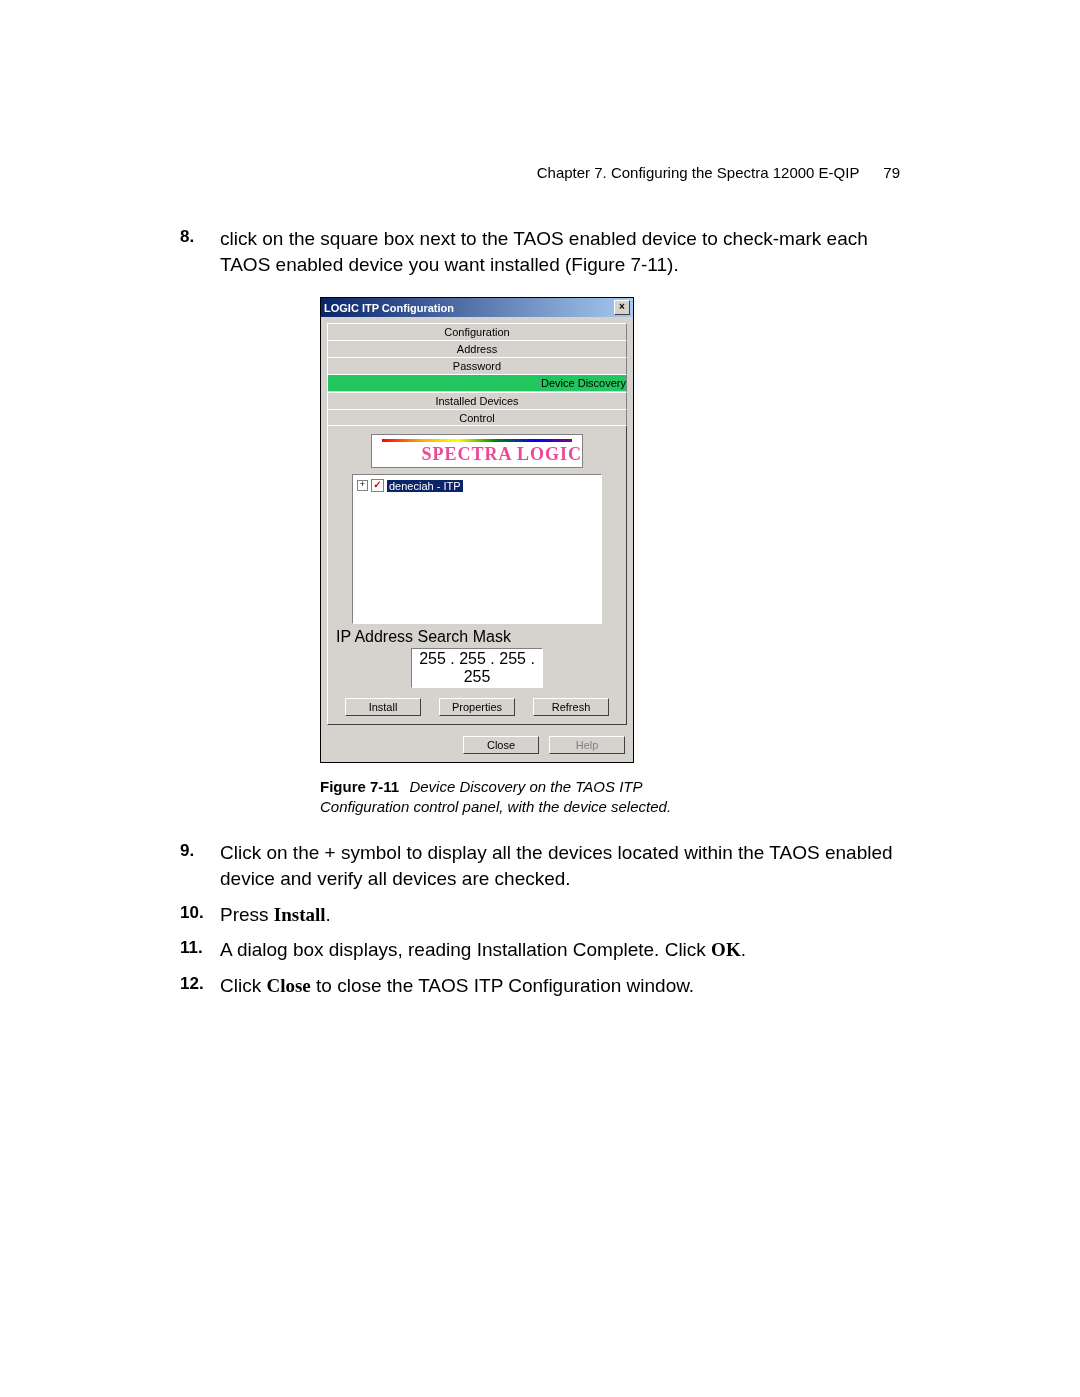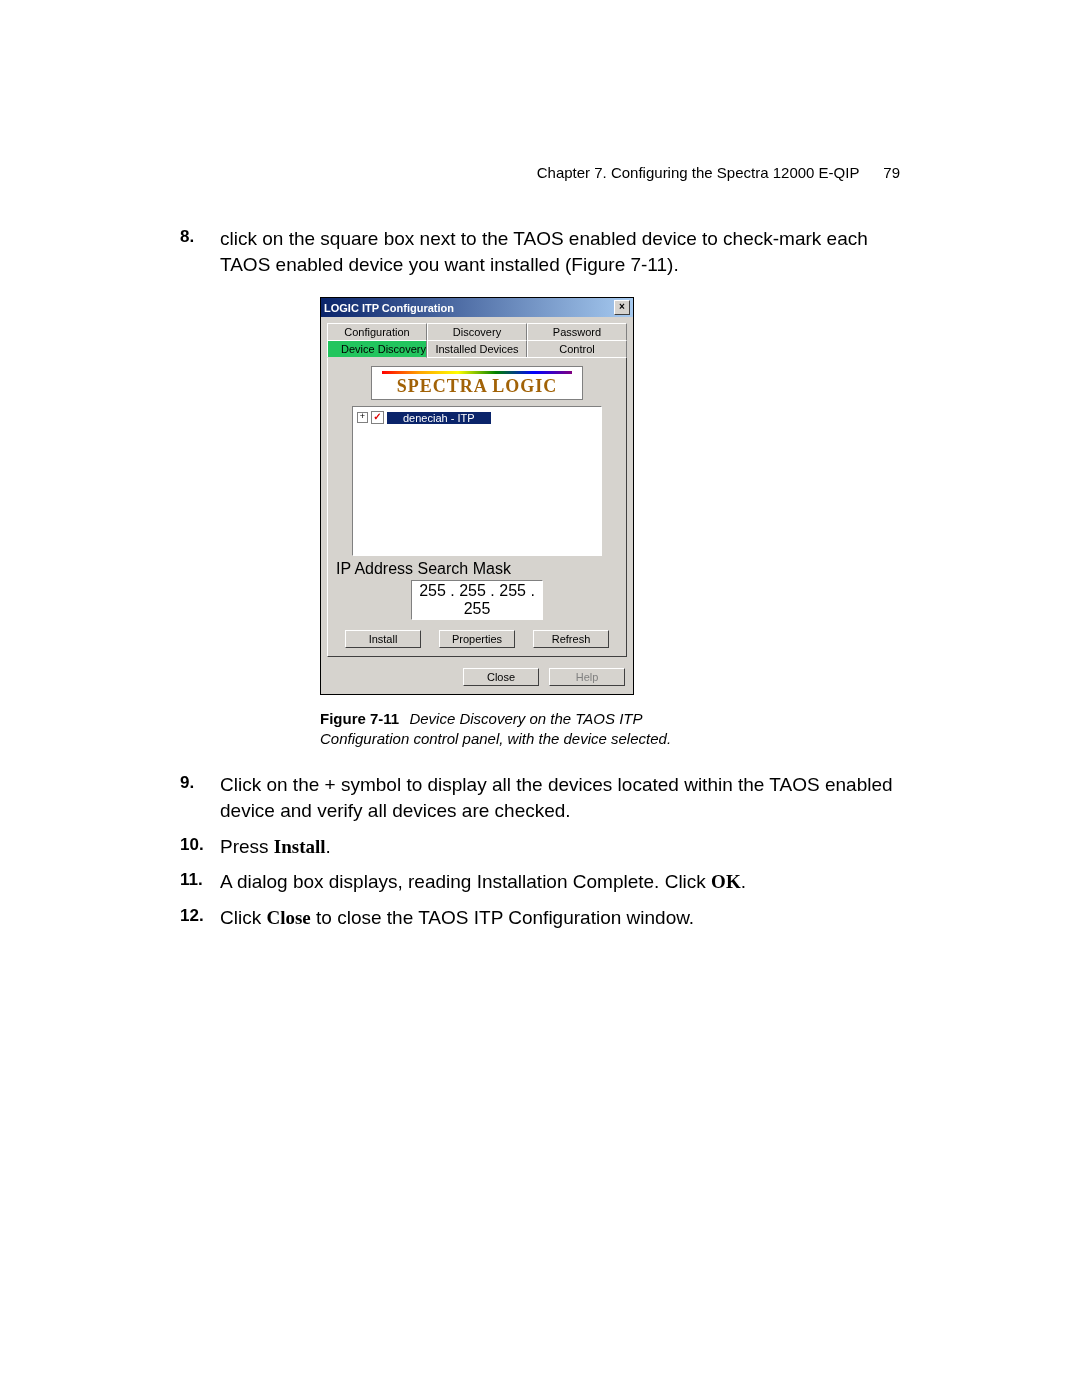"Configuration" .tabrow { flex-direction: none -> column }
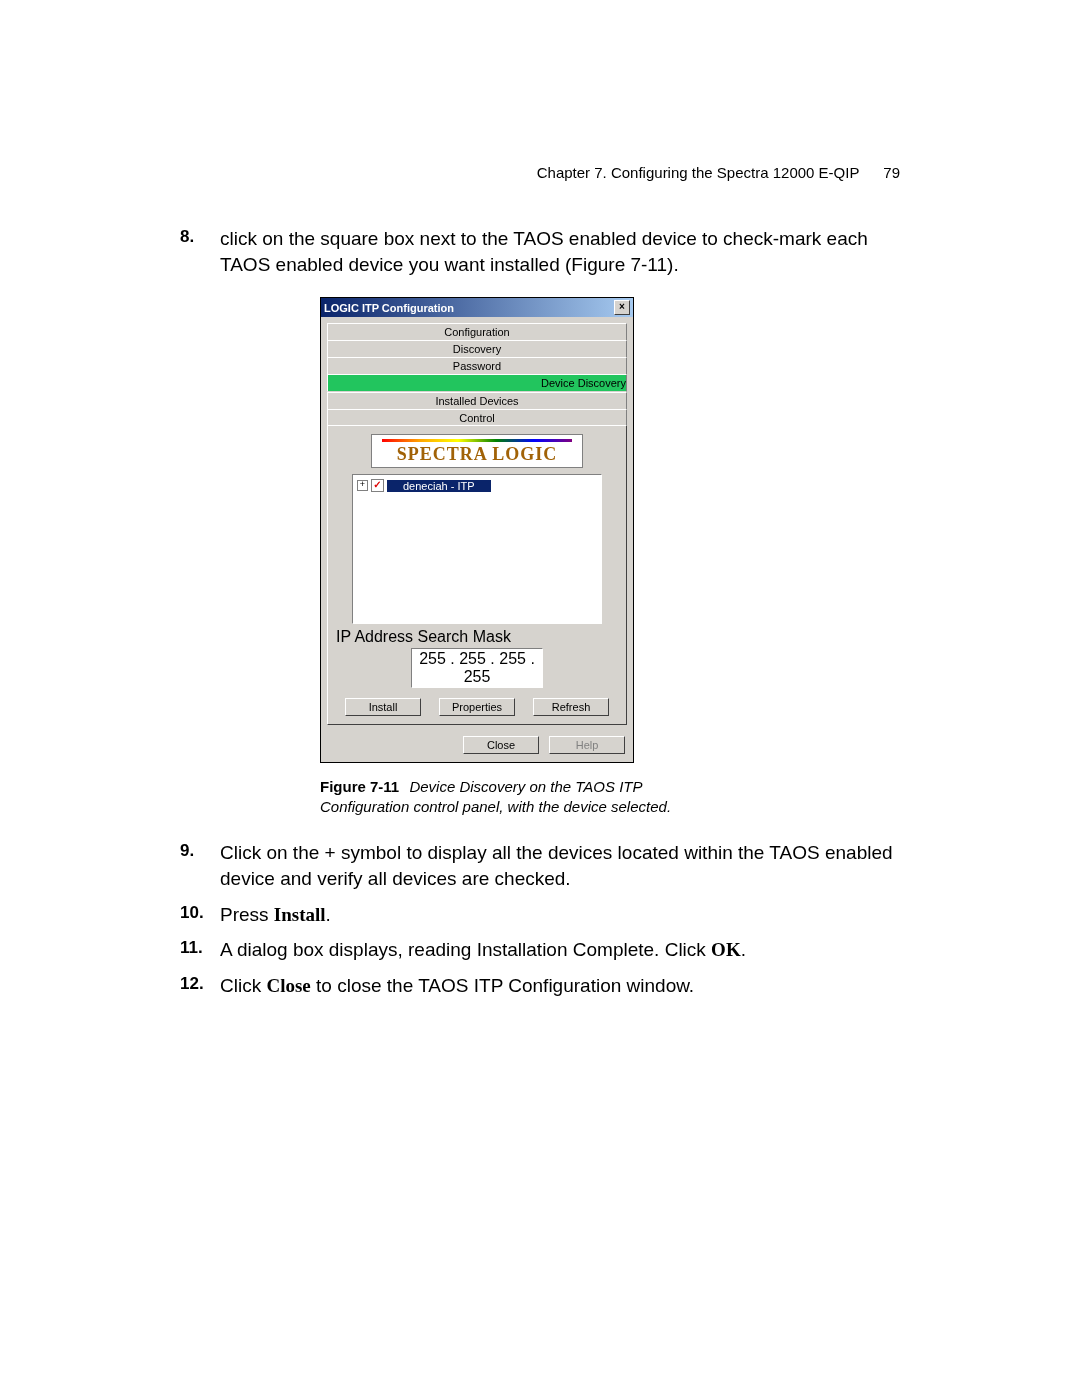"Discovery" div.tab { text: Discovery -> Address }
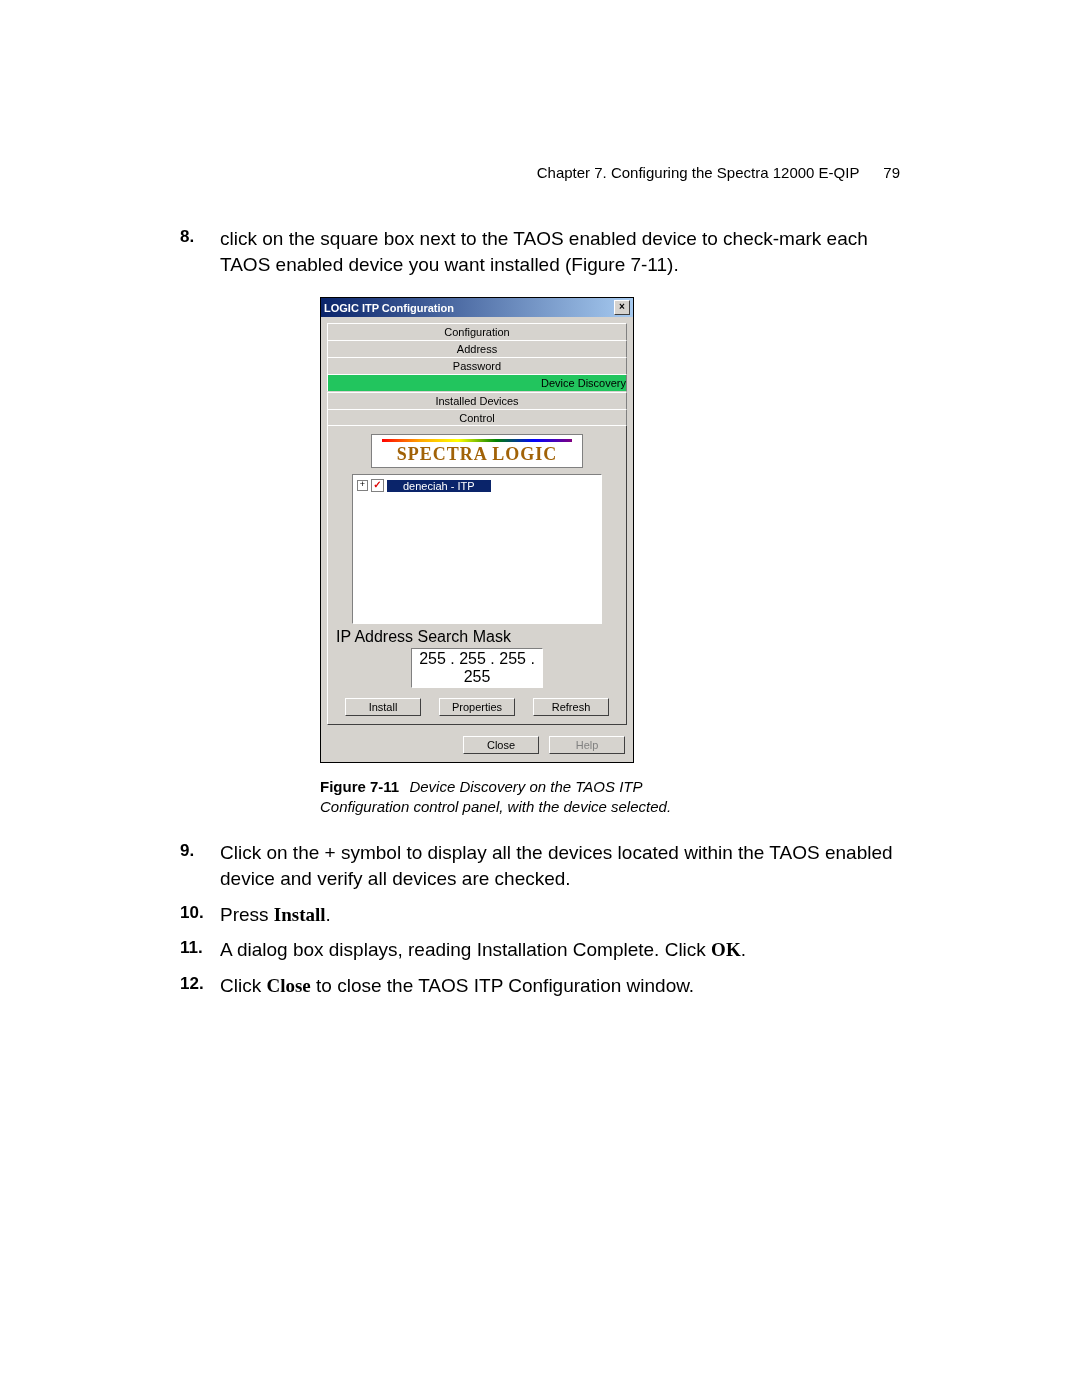"SPECTRA LOGIC" .logo .txt { color: #a16207 -> #ec4899; text-align: none -> right }
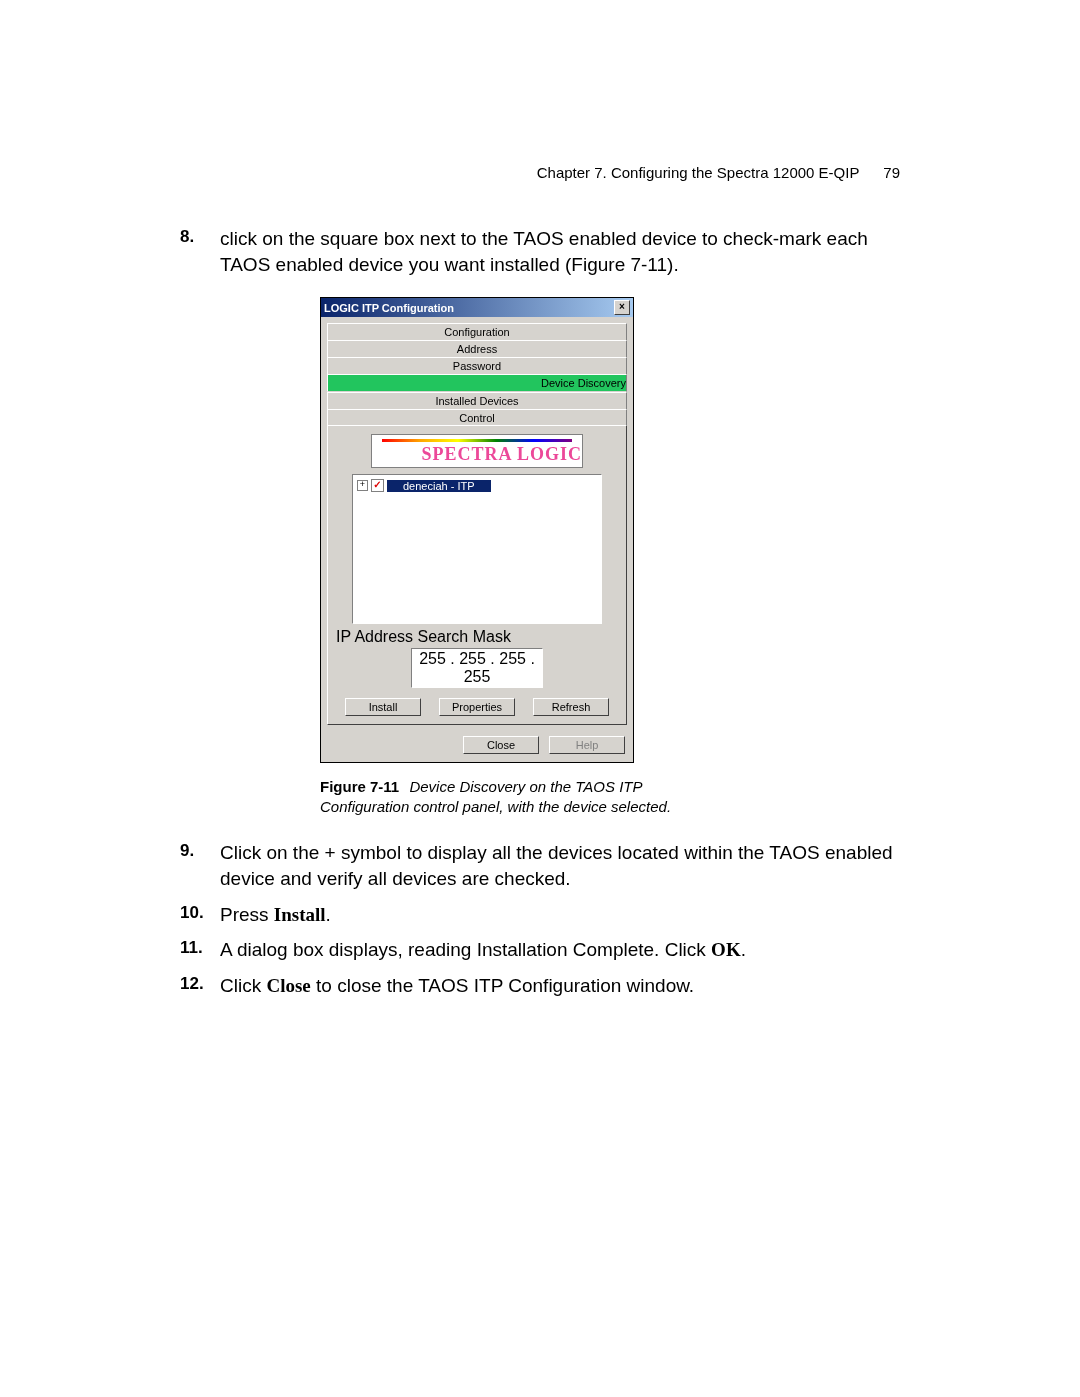"deneciah - ITP" .sel { padding: 0 16px -> 0 2px }
